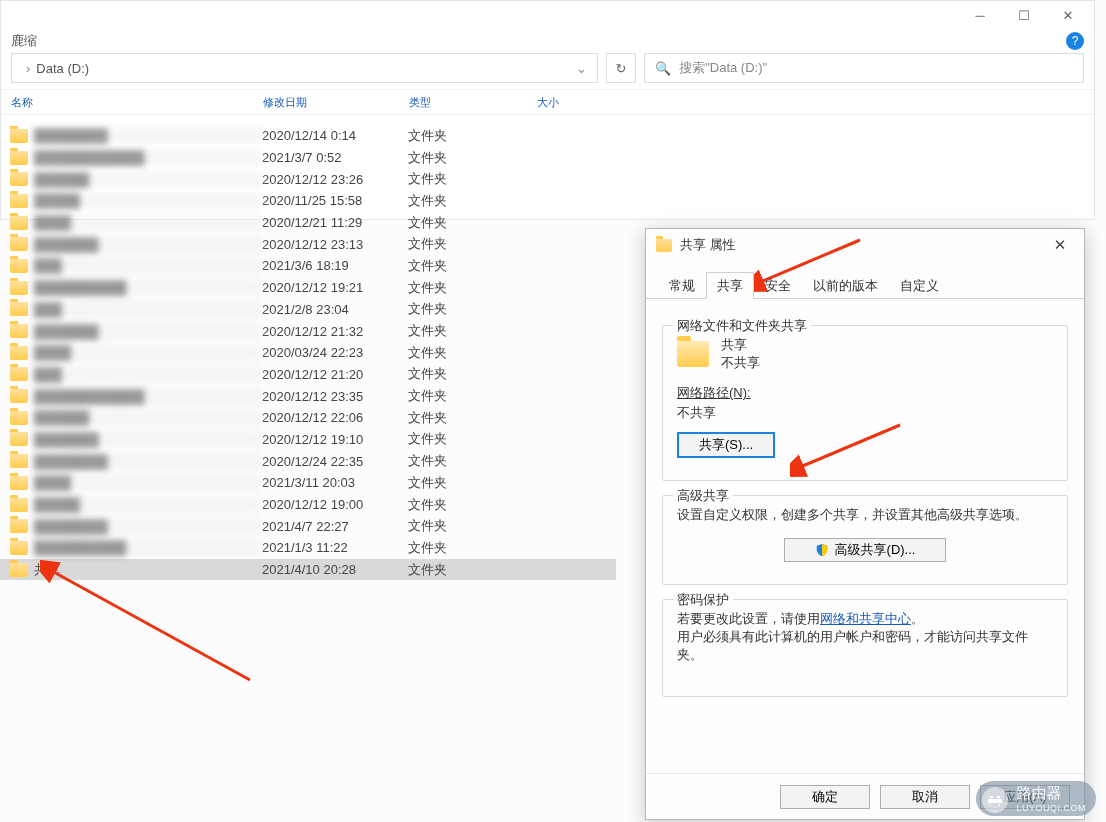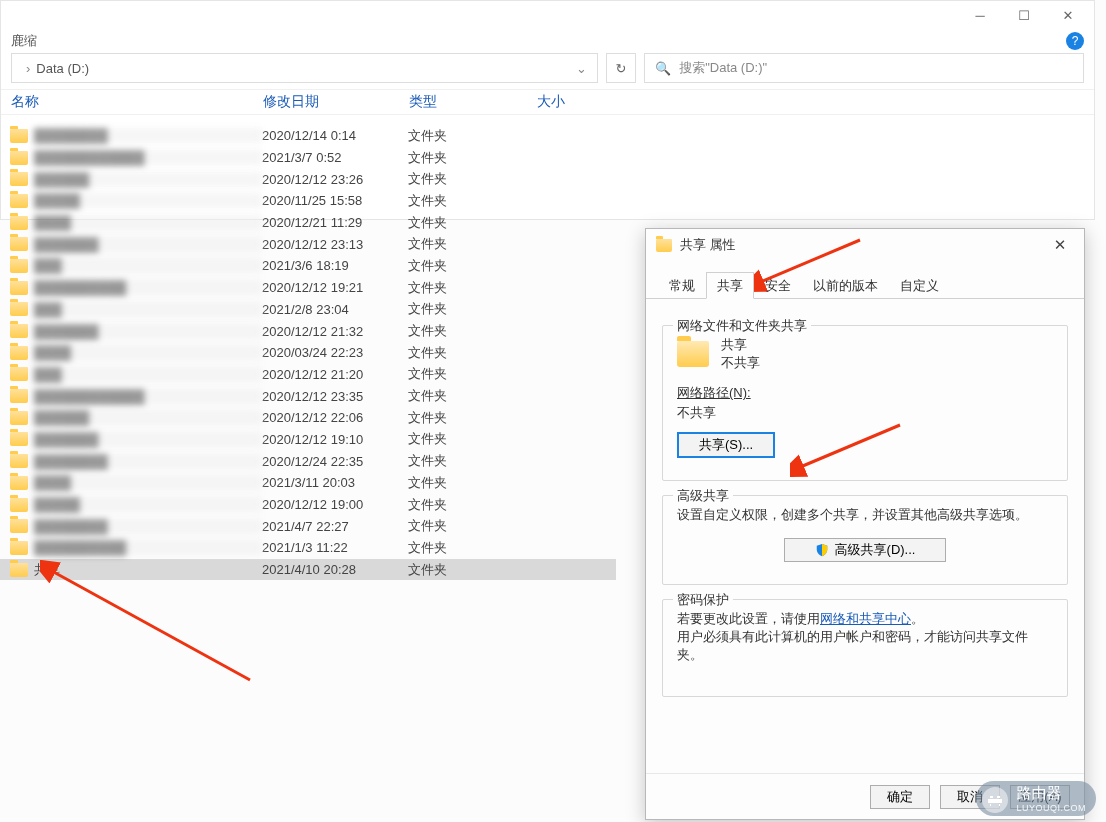"名称" .headers { font-size: 14px -> 11px }
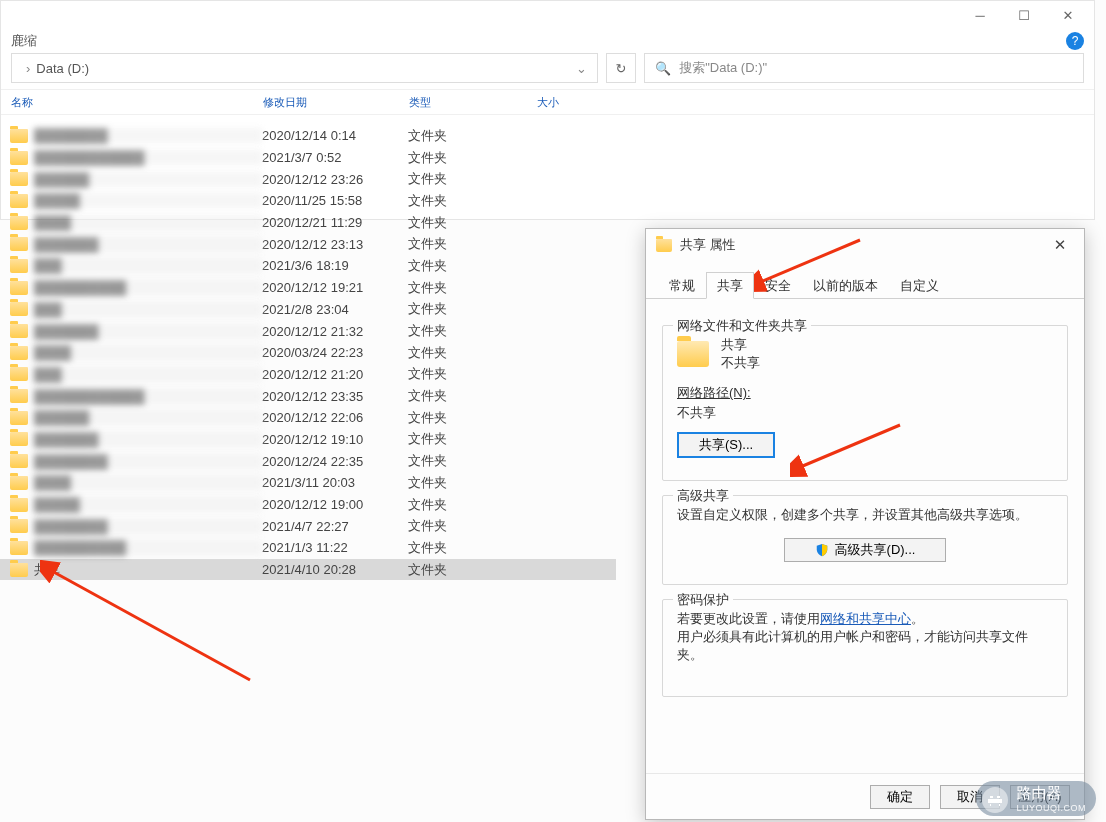"确定" .dlg-btns .btn { width: 60px -> 90px }
